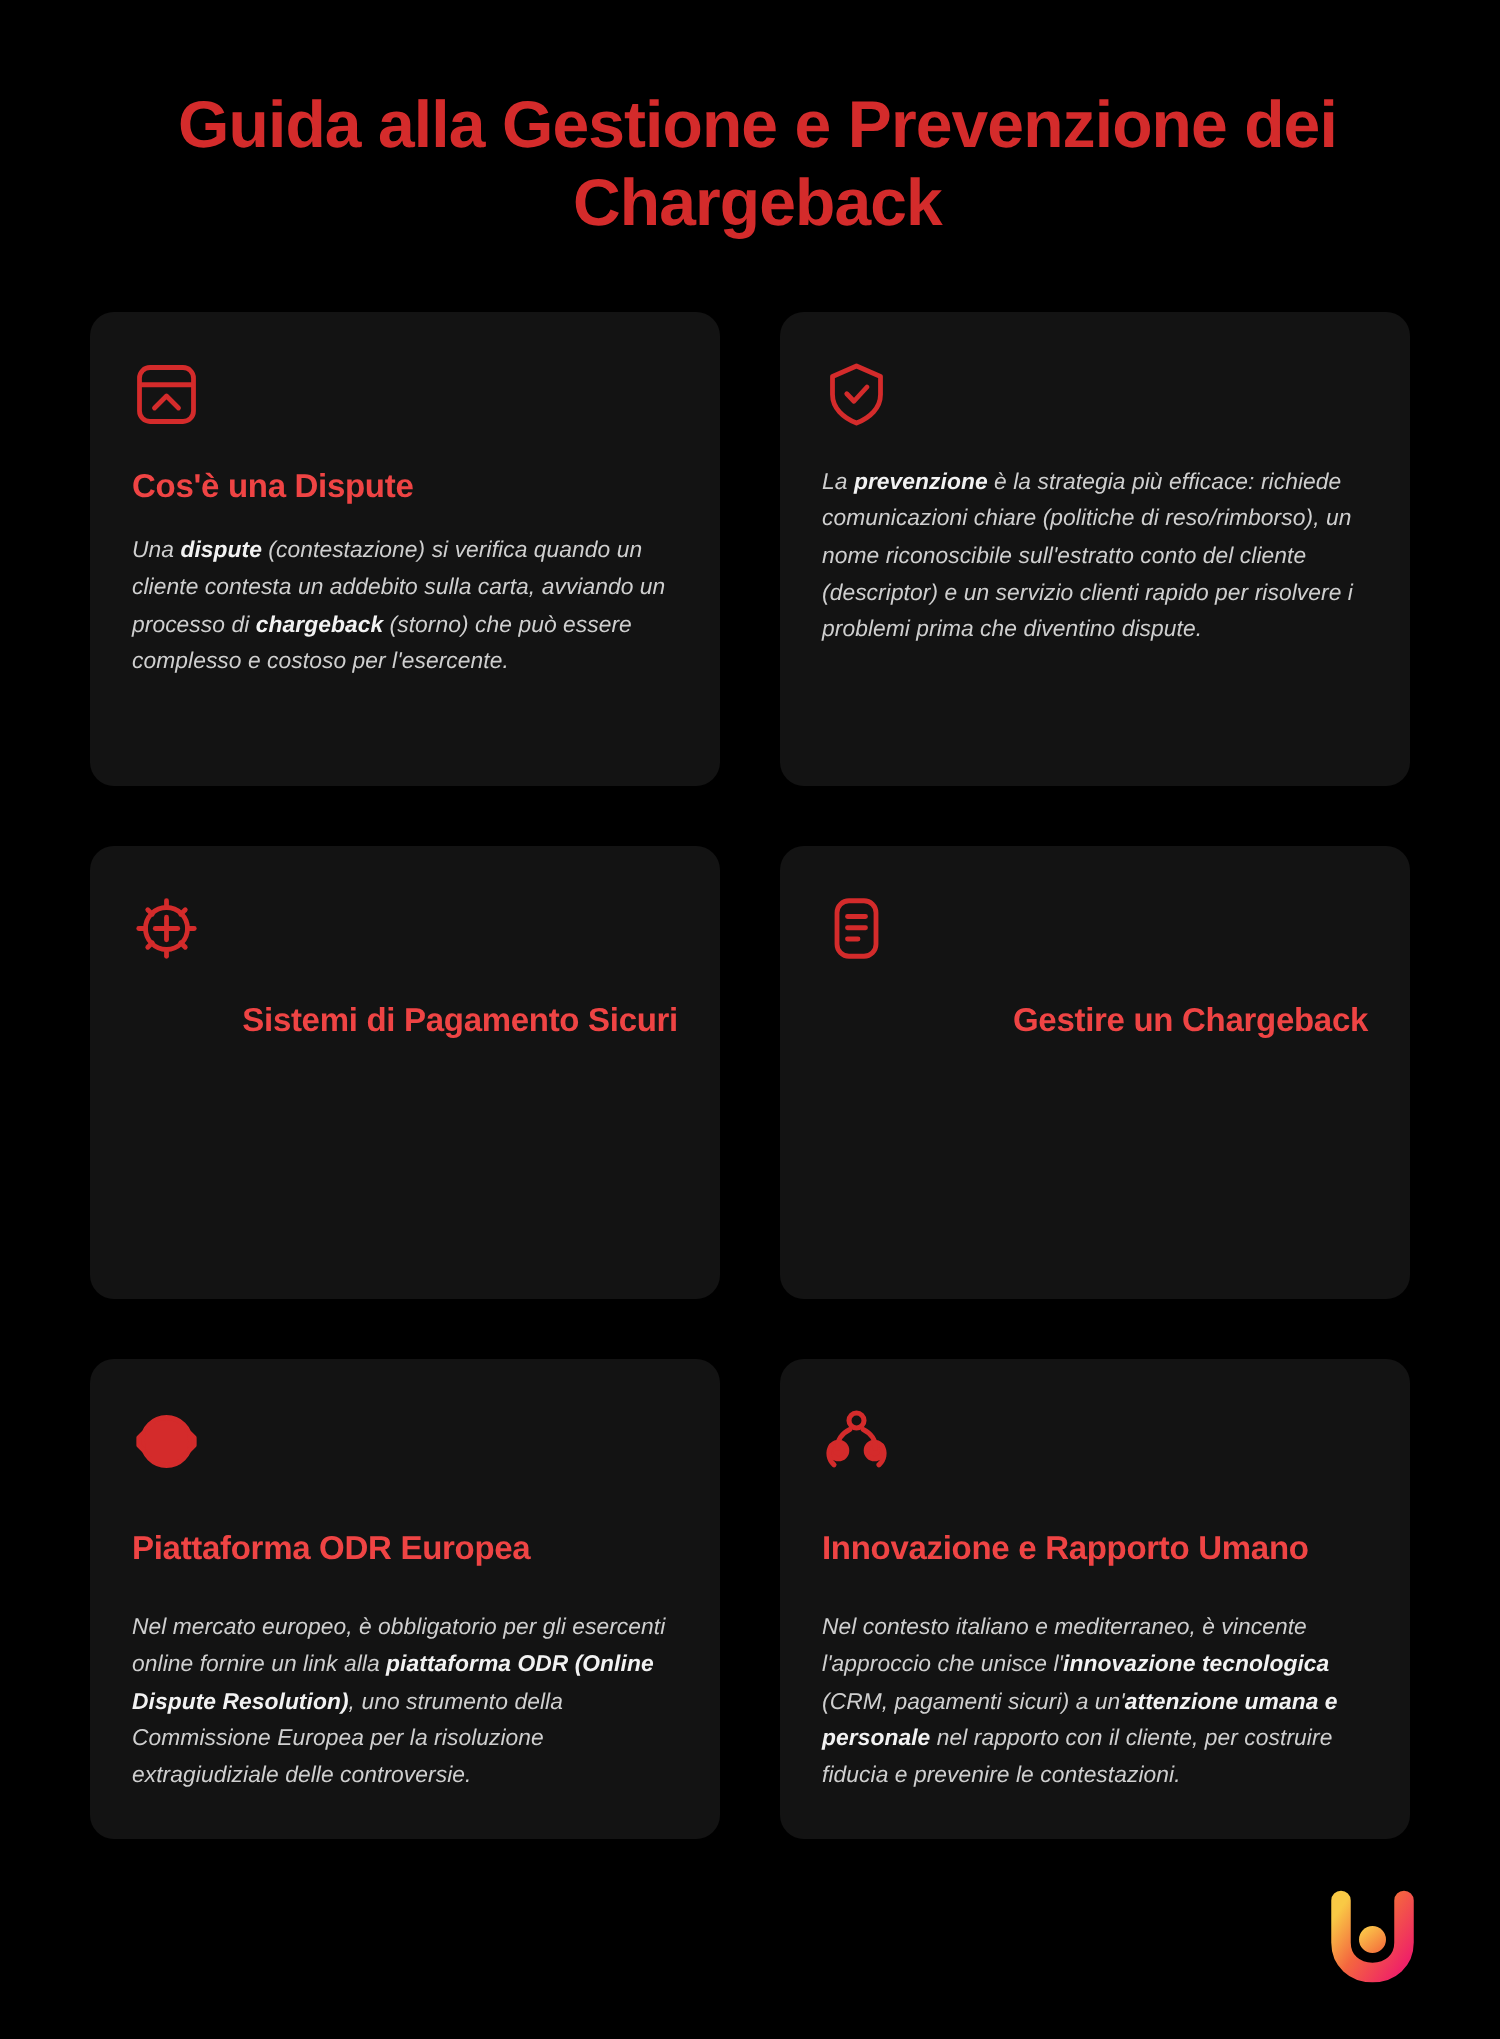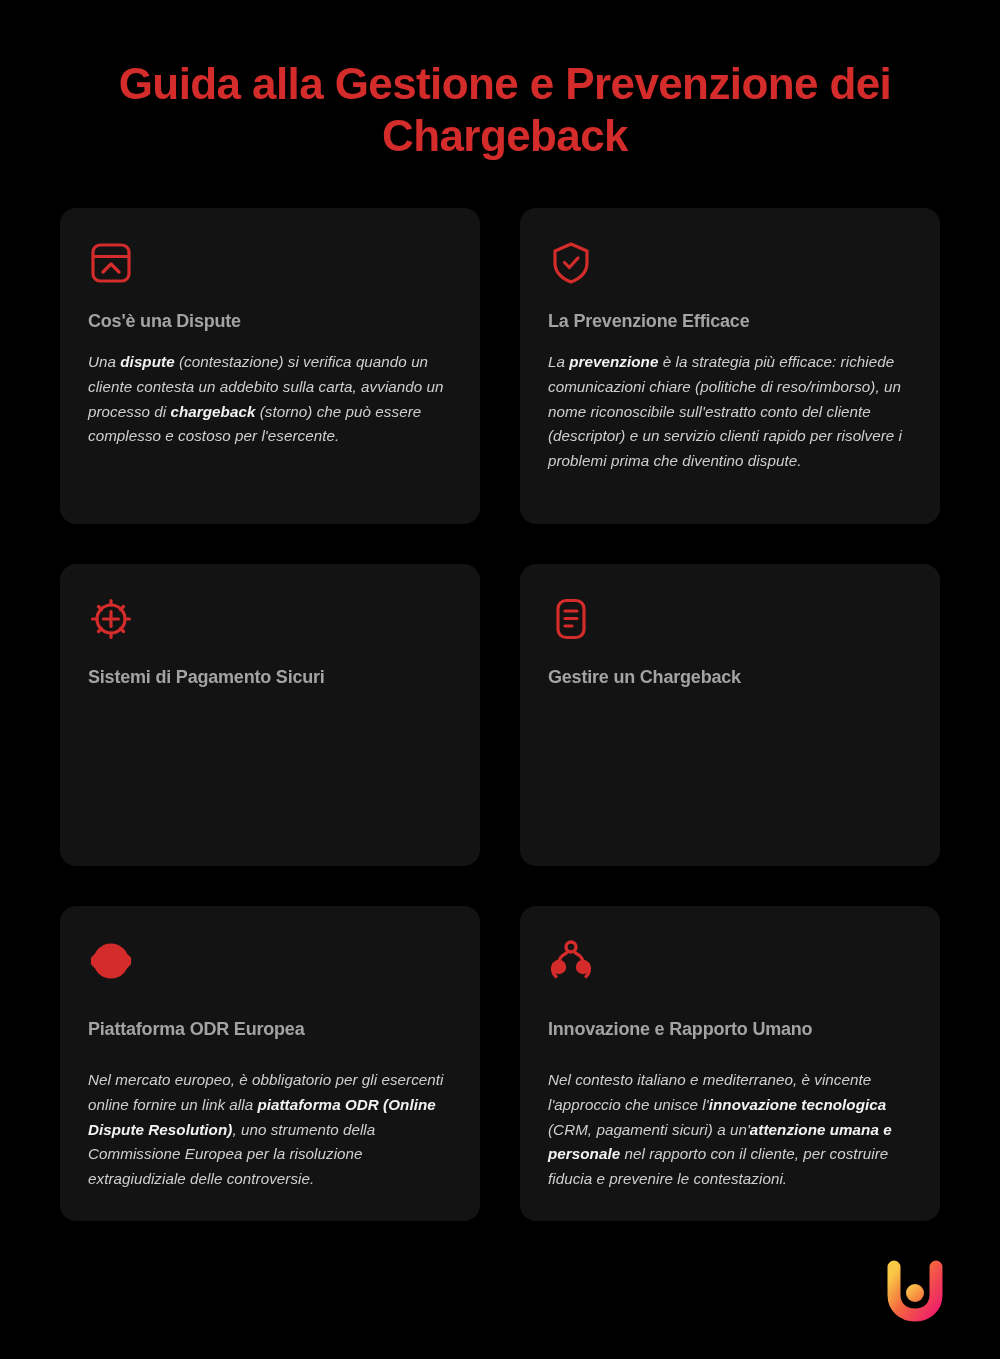"Cos'è una Dispute" .card-title { color: #a3a3a3 -> #ef4444; font-size: 18px -> 22px }
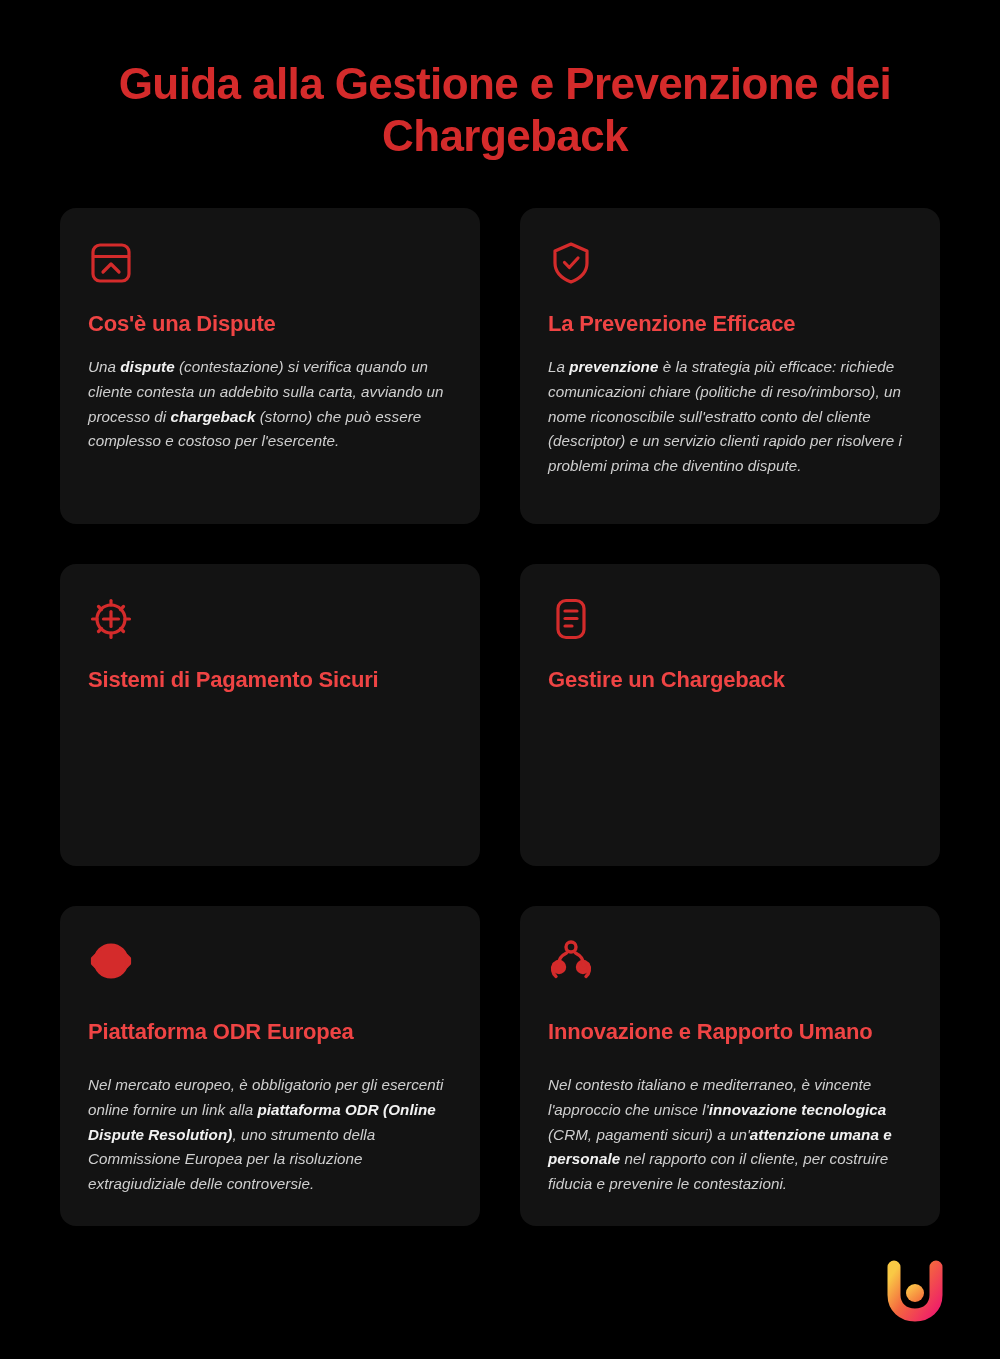"La Prevenzione Efficace" div.card-title { html: <div>La Prevenzione Efficace</div> -> none }
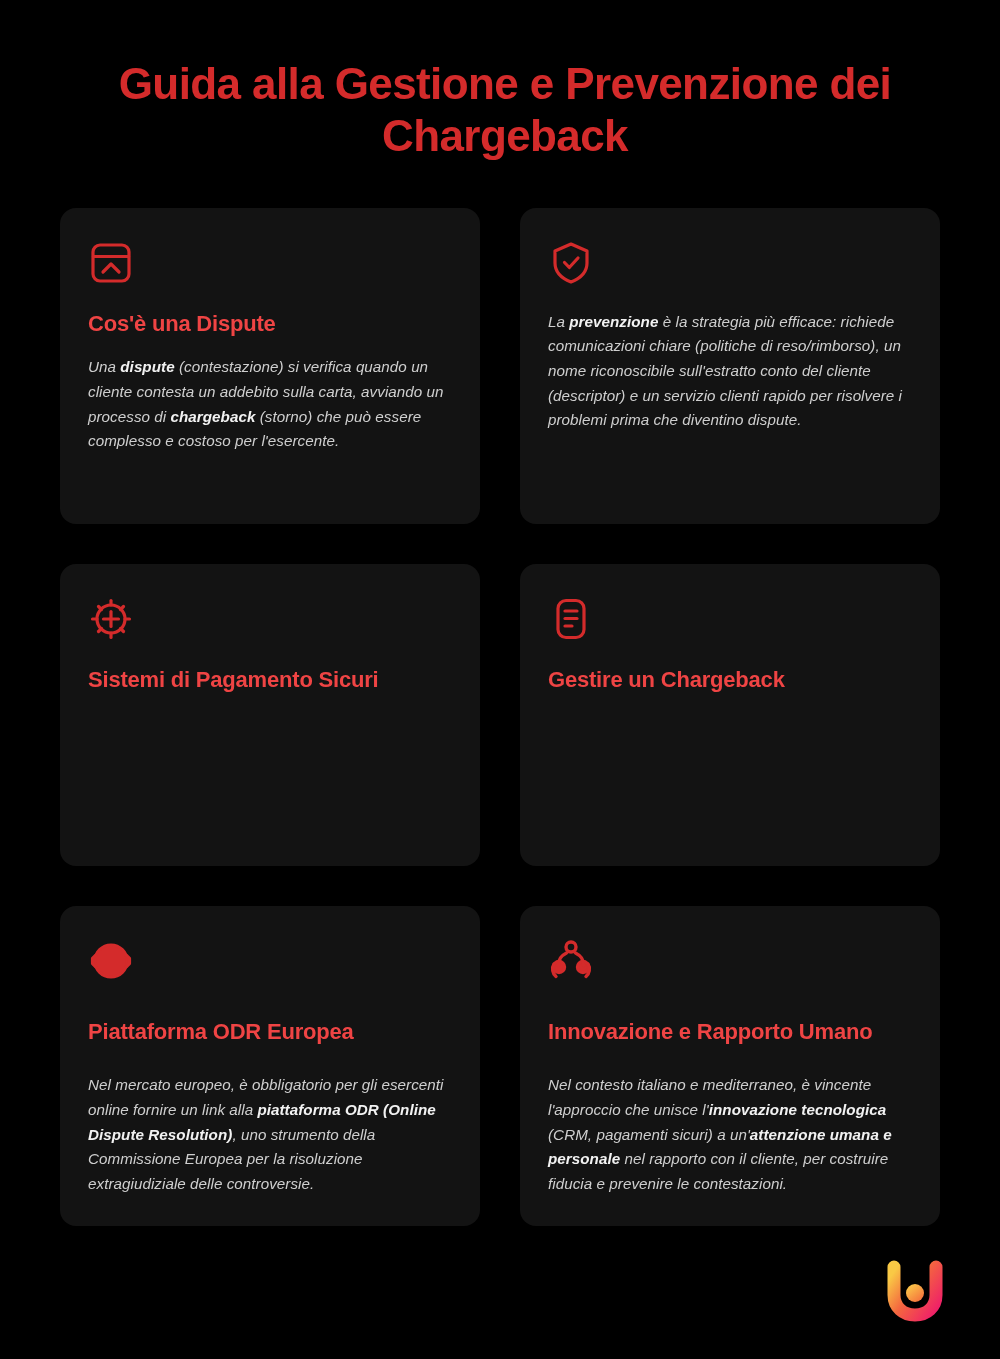"Sistemi di Pagamento Sicuri" .card.tall { text-align: none -> right }
